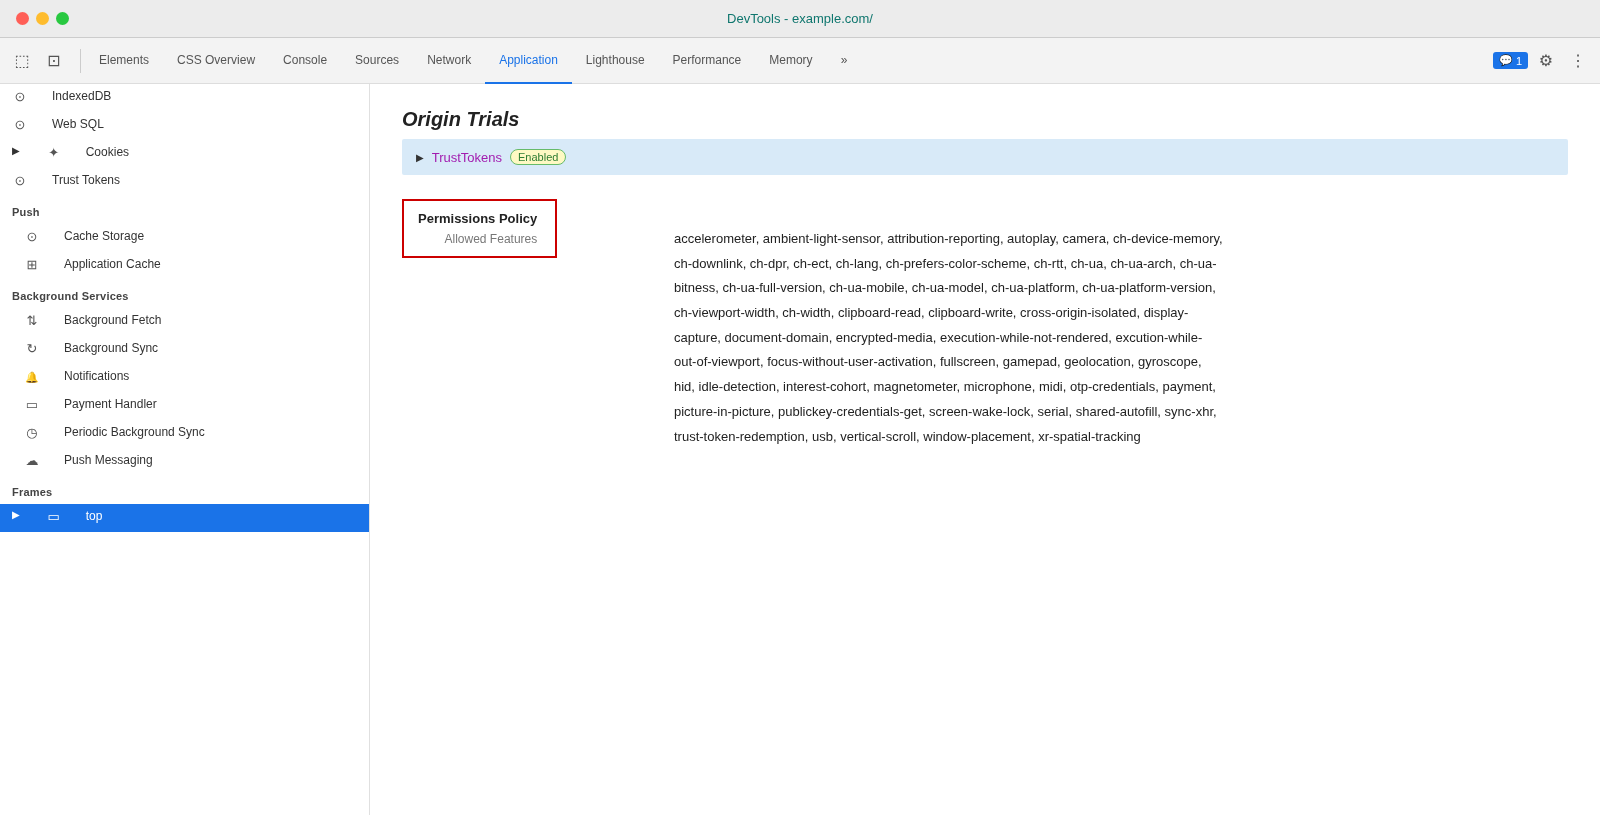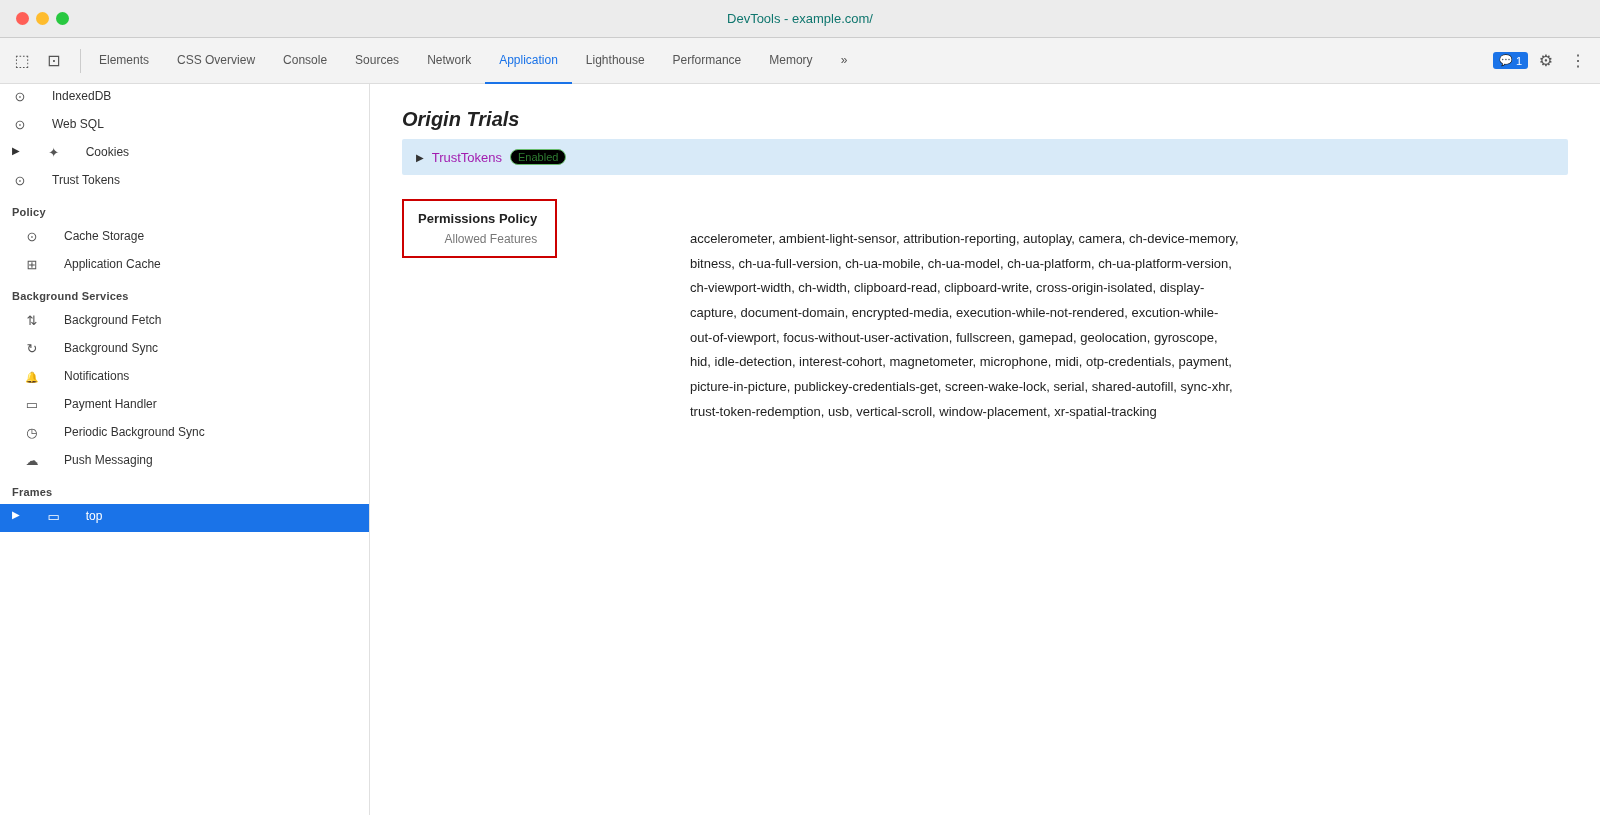"Enabled" .enabled-badge { background: #000000 -> #fef9c3 }
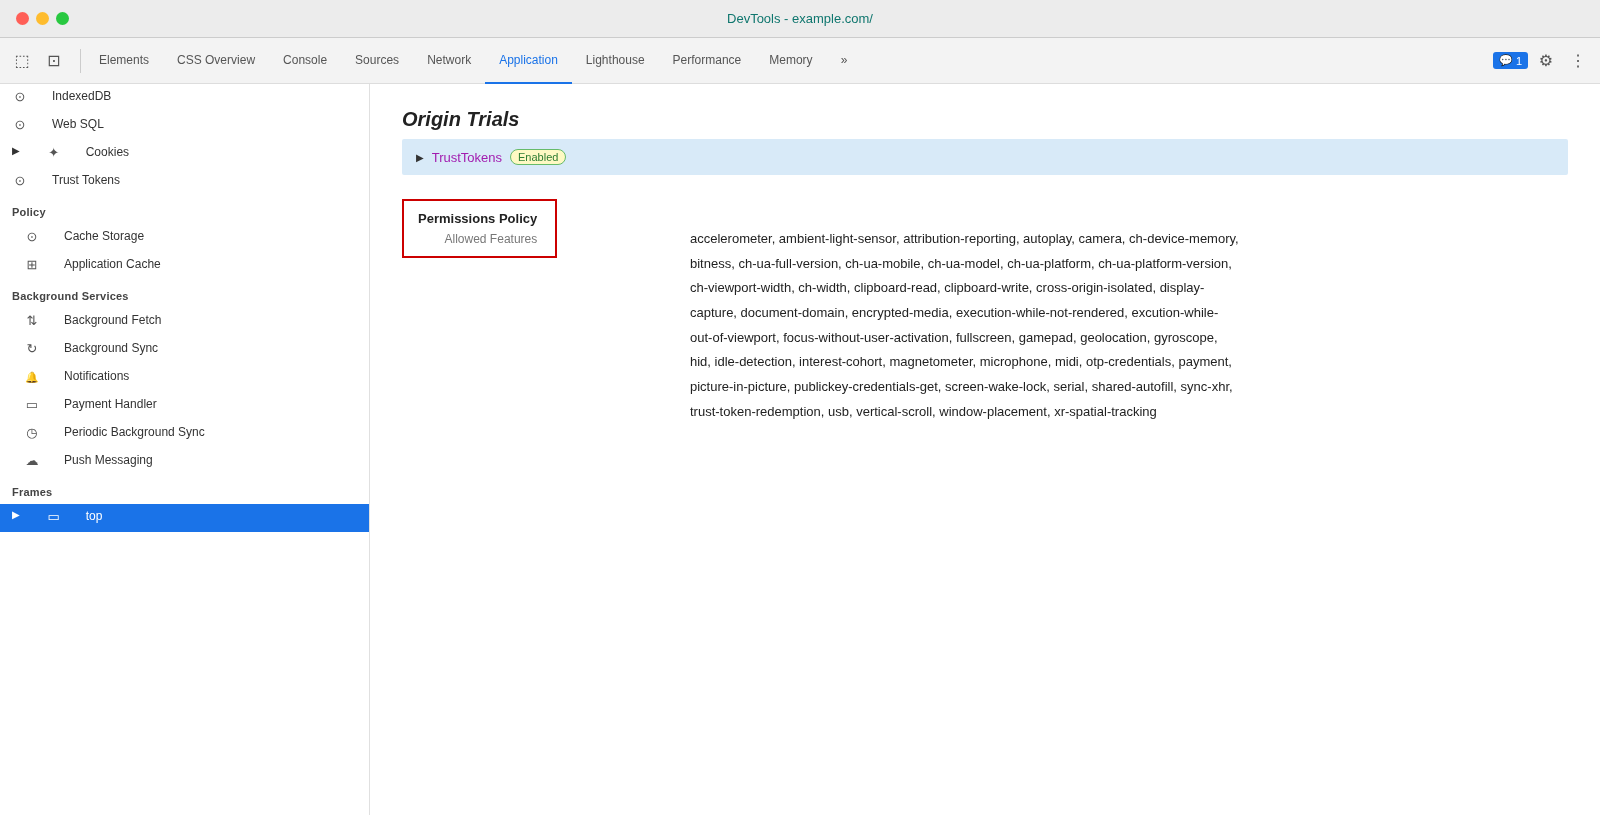"Policy" div.sidebar-section-header { text: Policy -> Push }
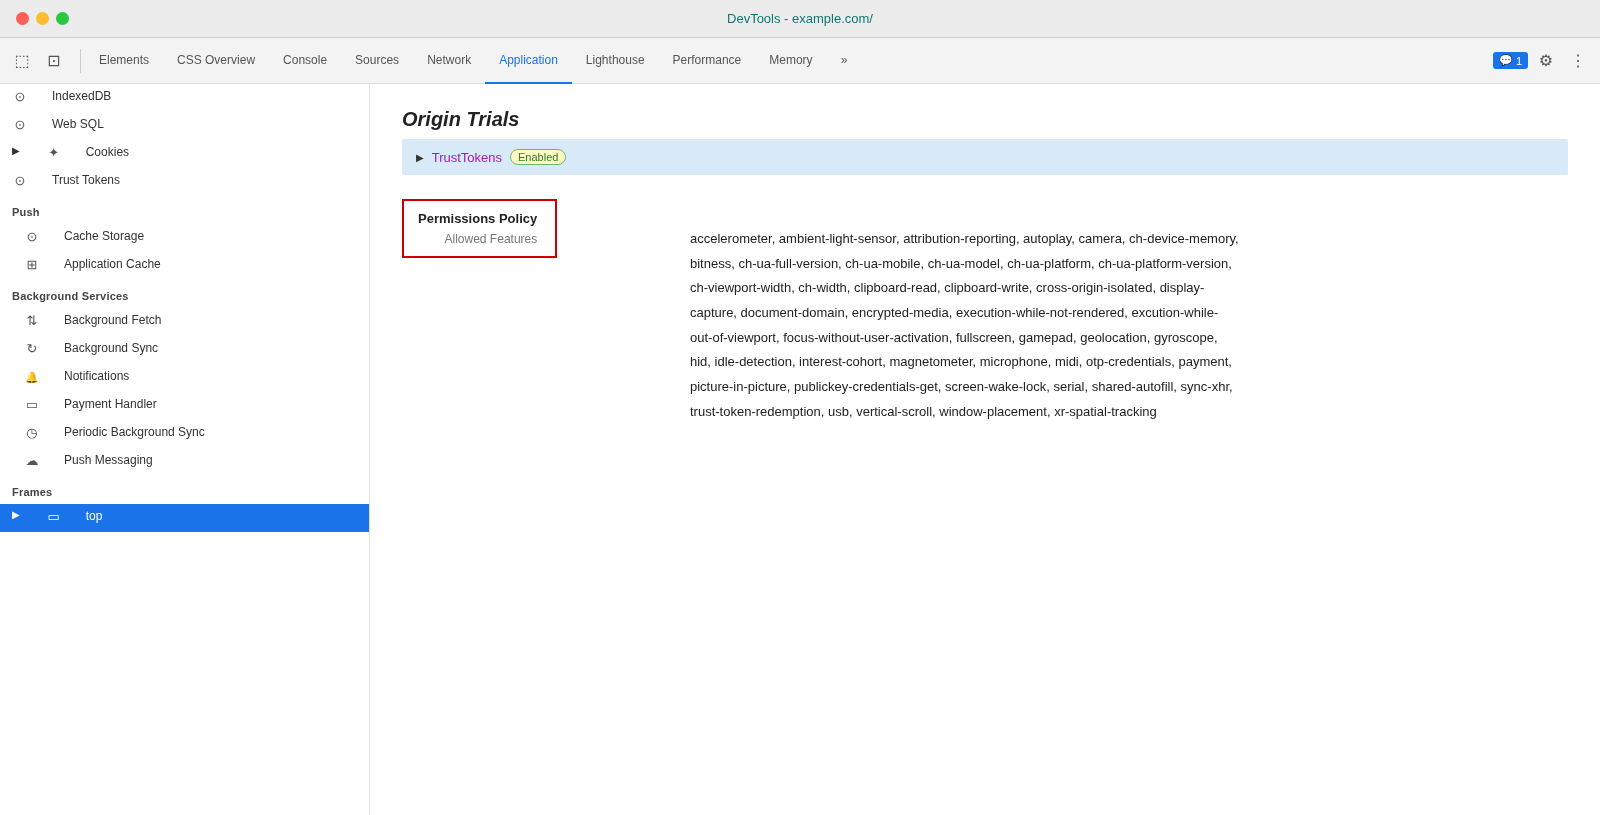"Permissions Policy" div { gap: 16px -> 0 }
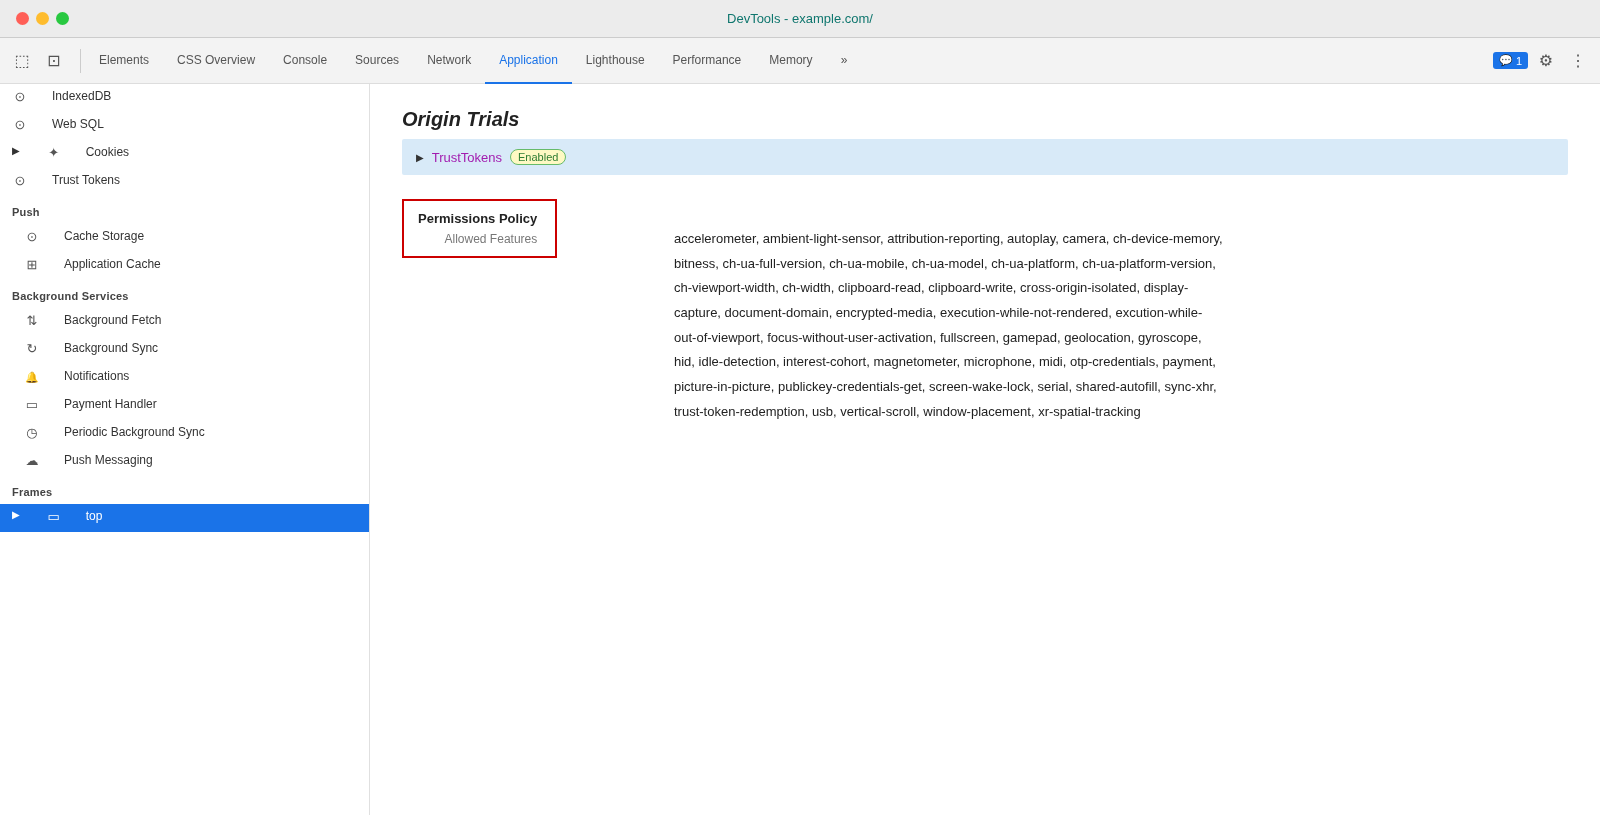"ch-downlink, ch-dpr, ch-ect, ch-lang," div { html: none -> <div>ch-downlink, ch-dpr, ch-ect, ch-lang, ch-prefers-color-scheme, ch-rtt, ch-ua, ch-ua-arch, ch-ua-</div> }
